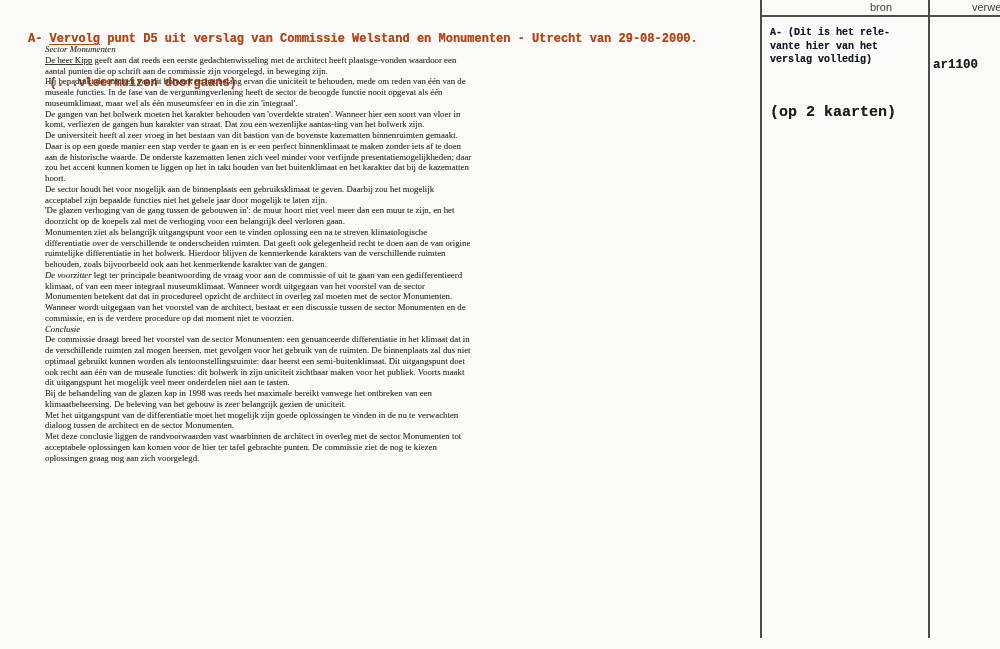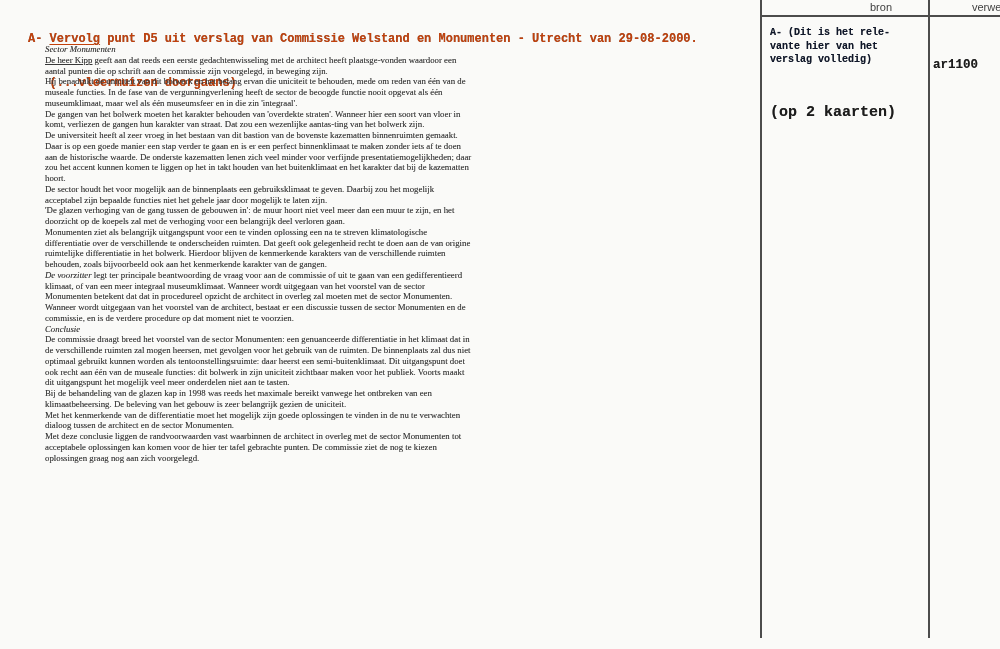"Met het kenmerkende van de" p { text: kenmerkende -> uitgangspunt }
